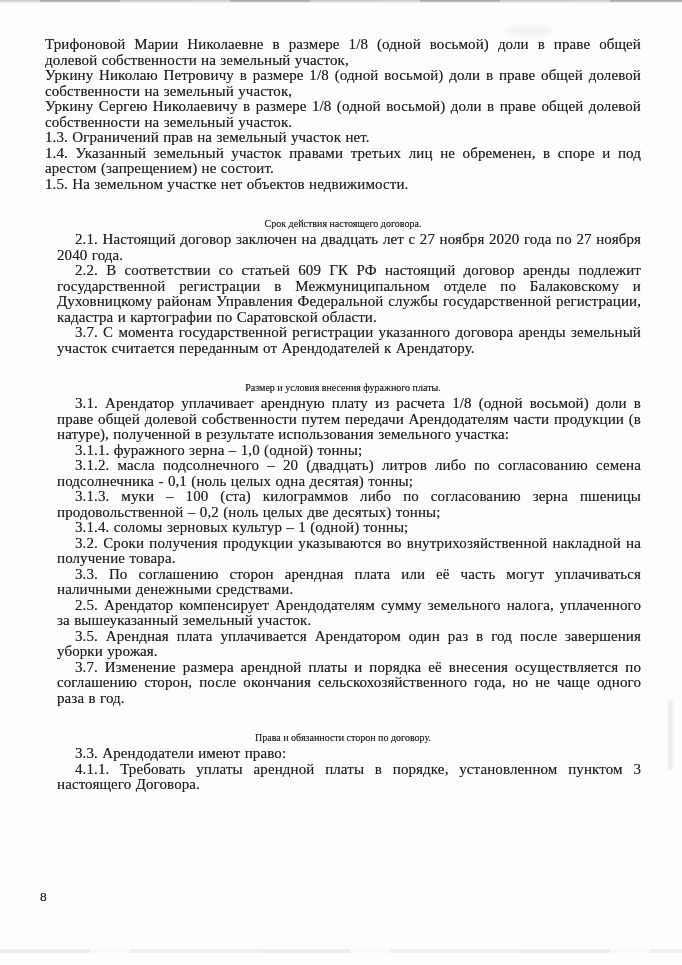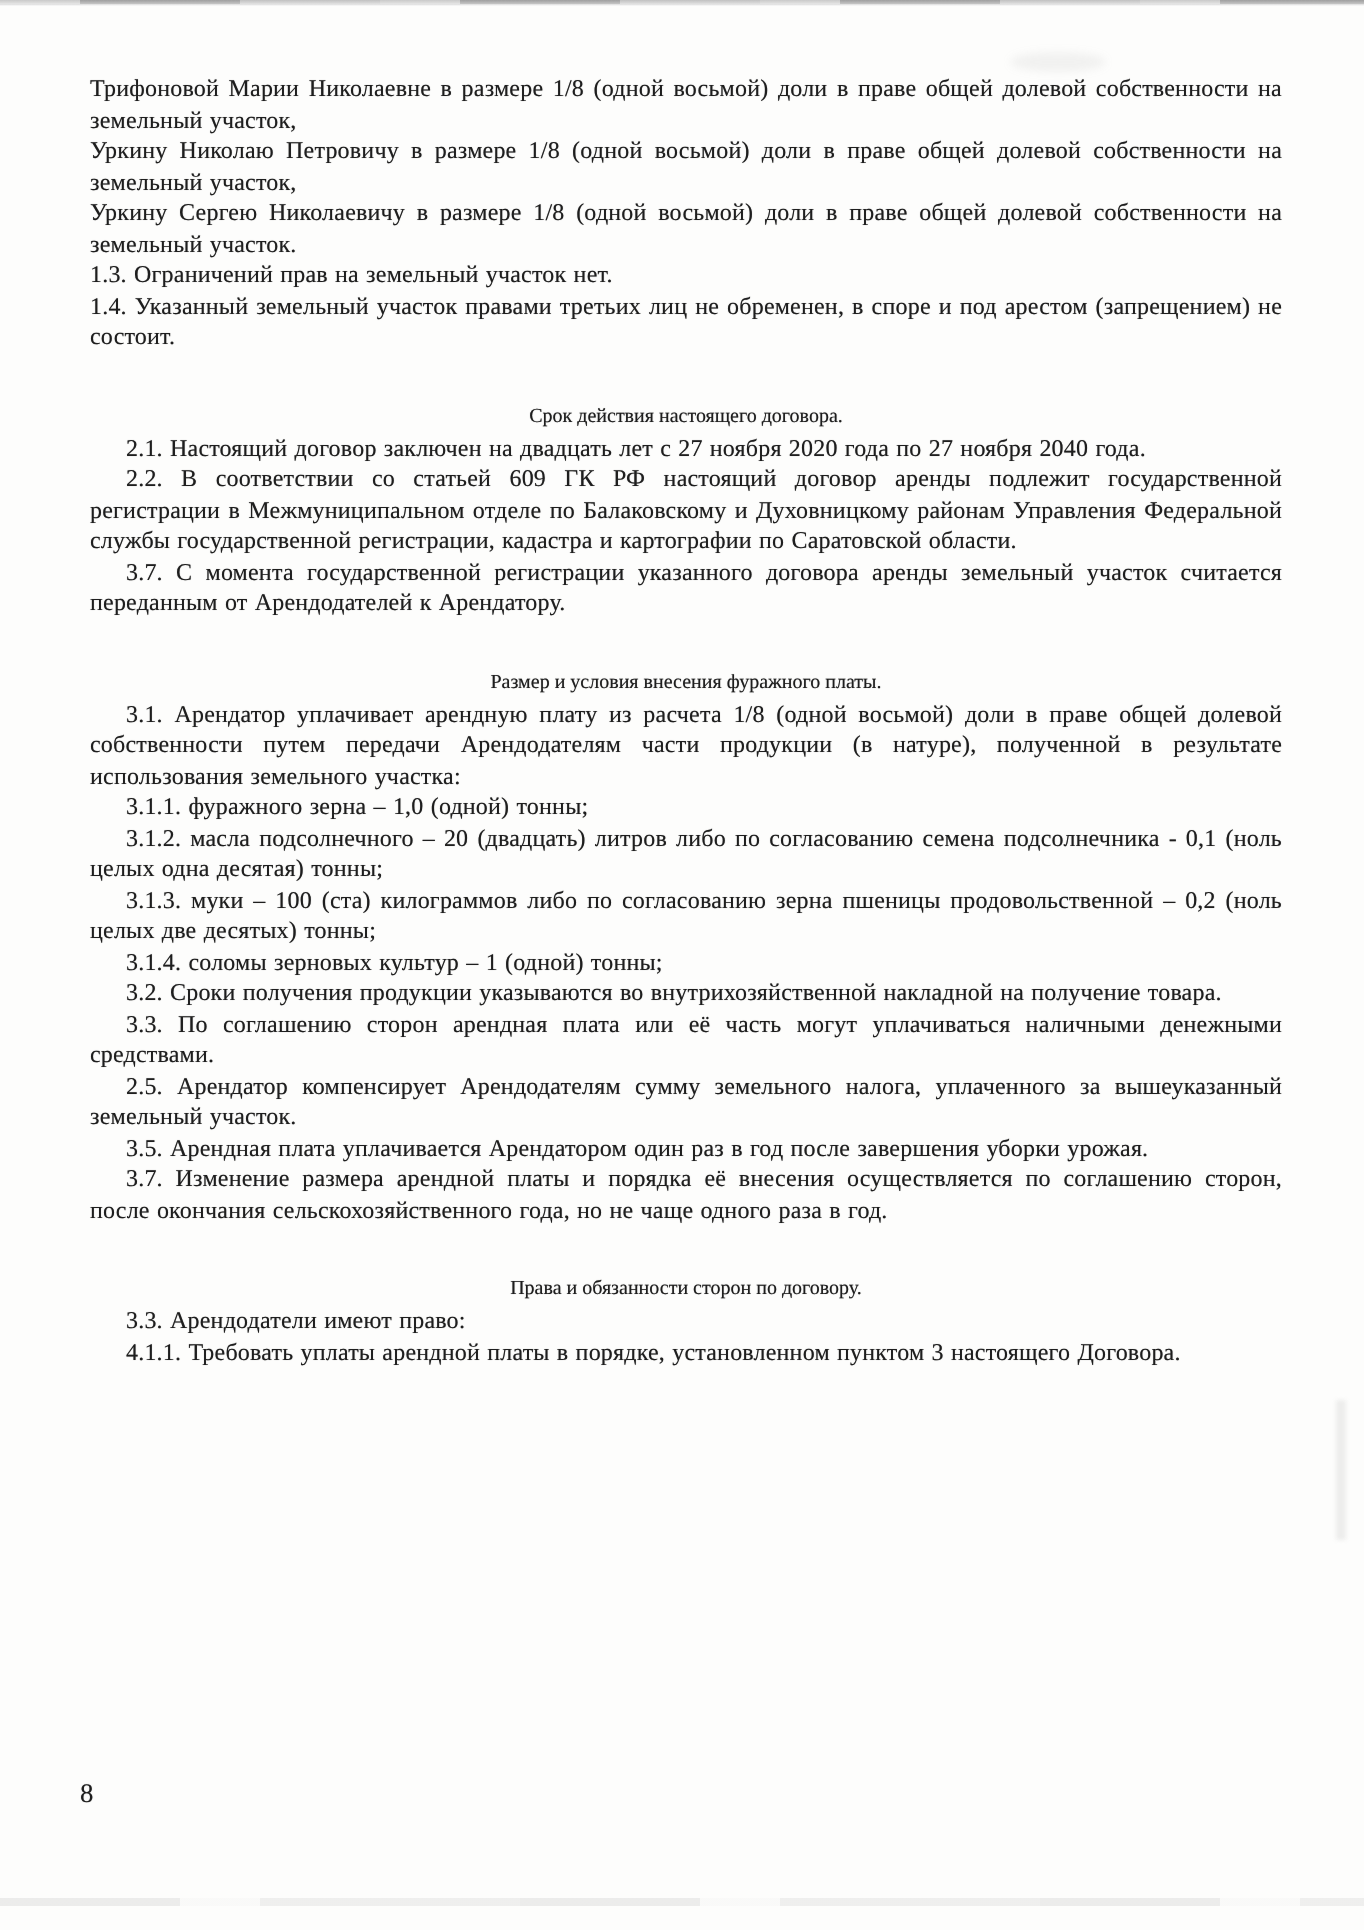"Трифоновой Марии Николаевне в размере" .p { font-size: 12px -> 15px }
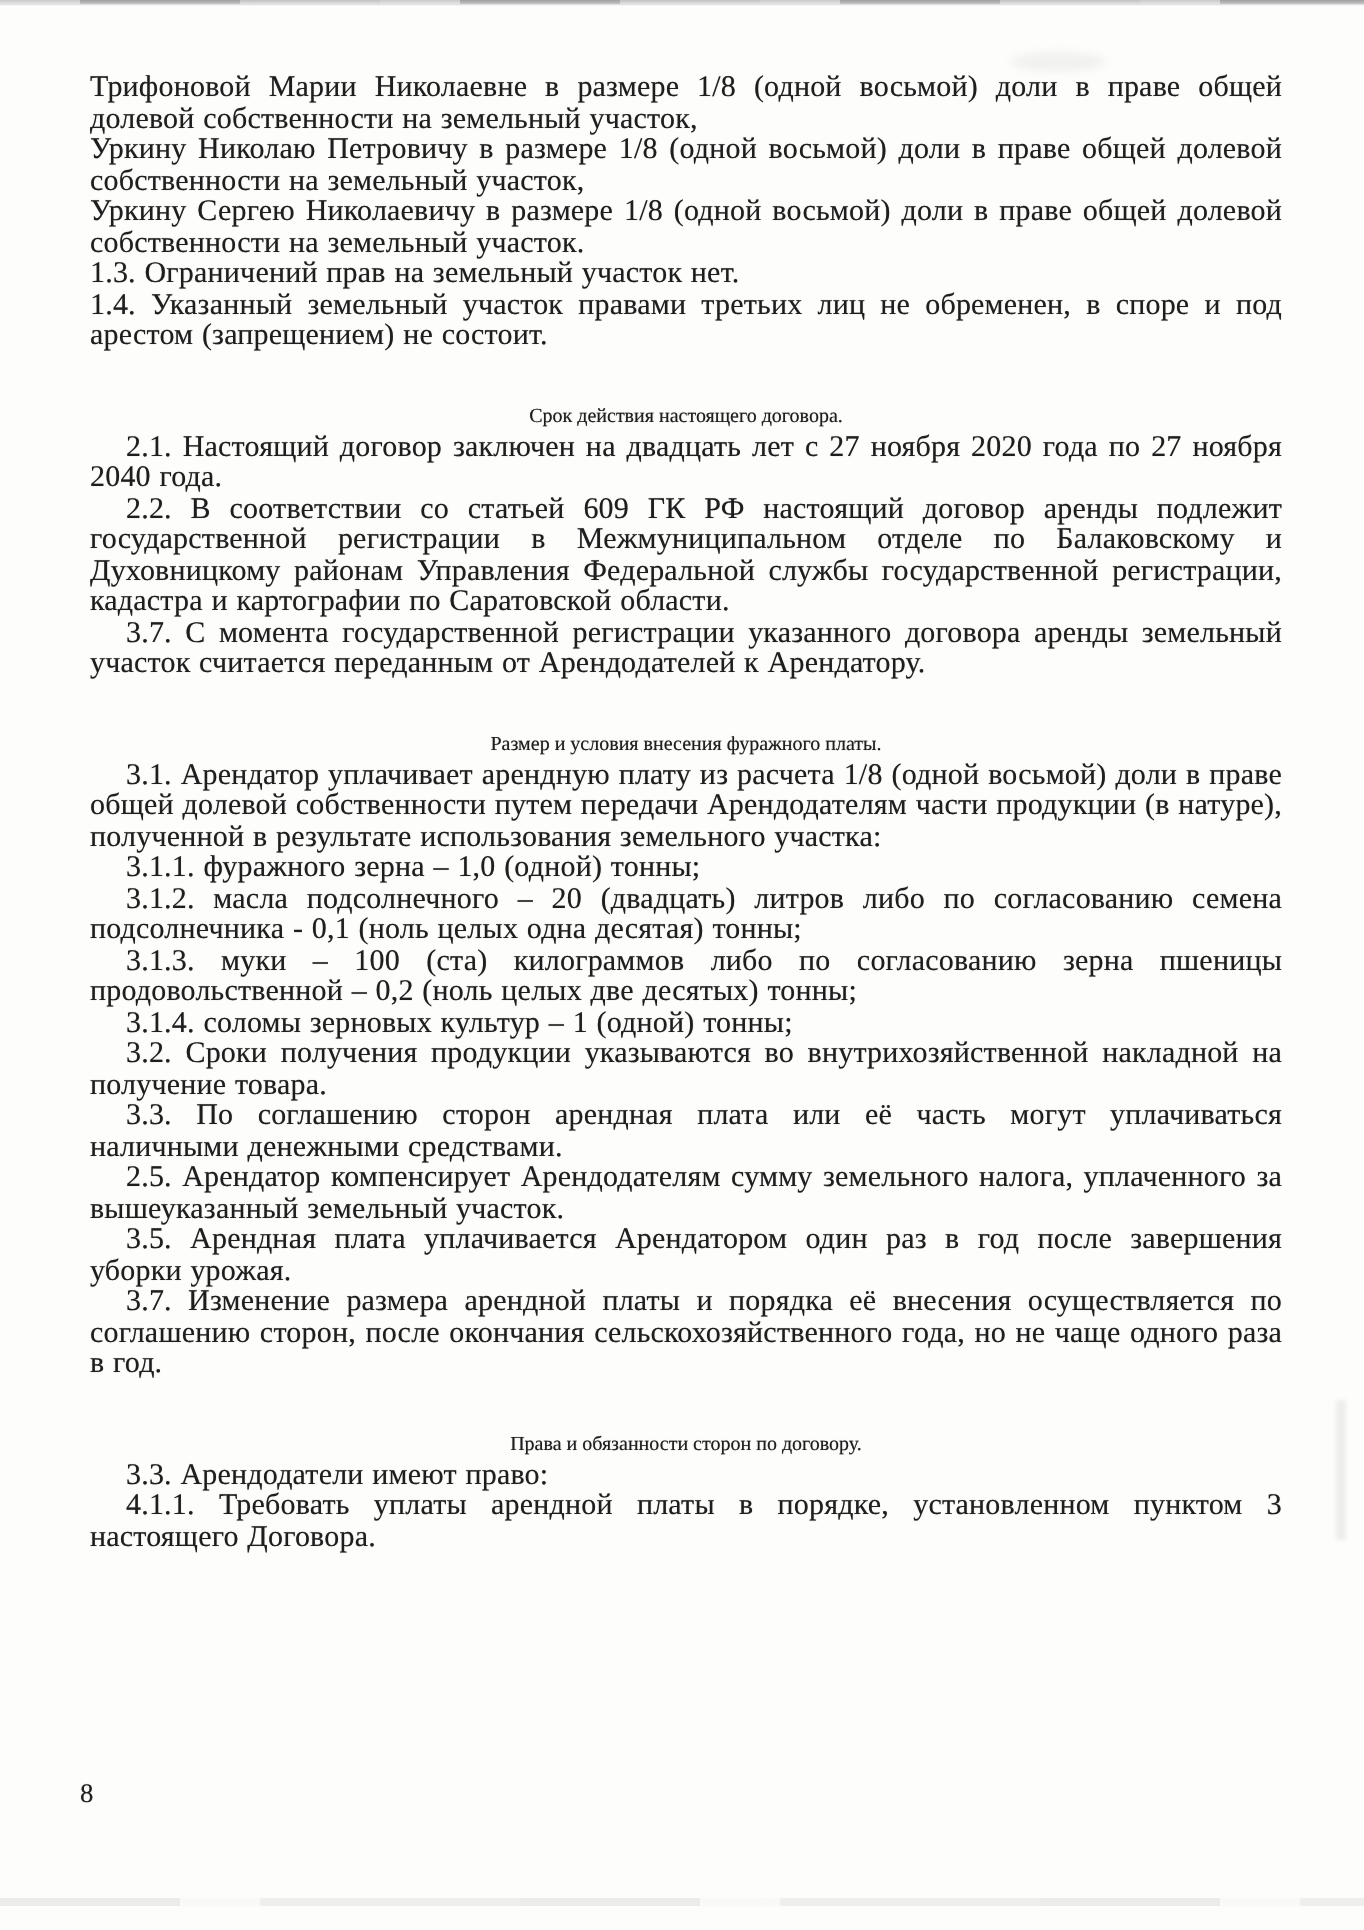"1.5. На земельном участке нет" p.p { html: none -> <p>1.5. На земельном участке нет объектов недвижимости.</p> }
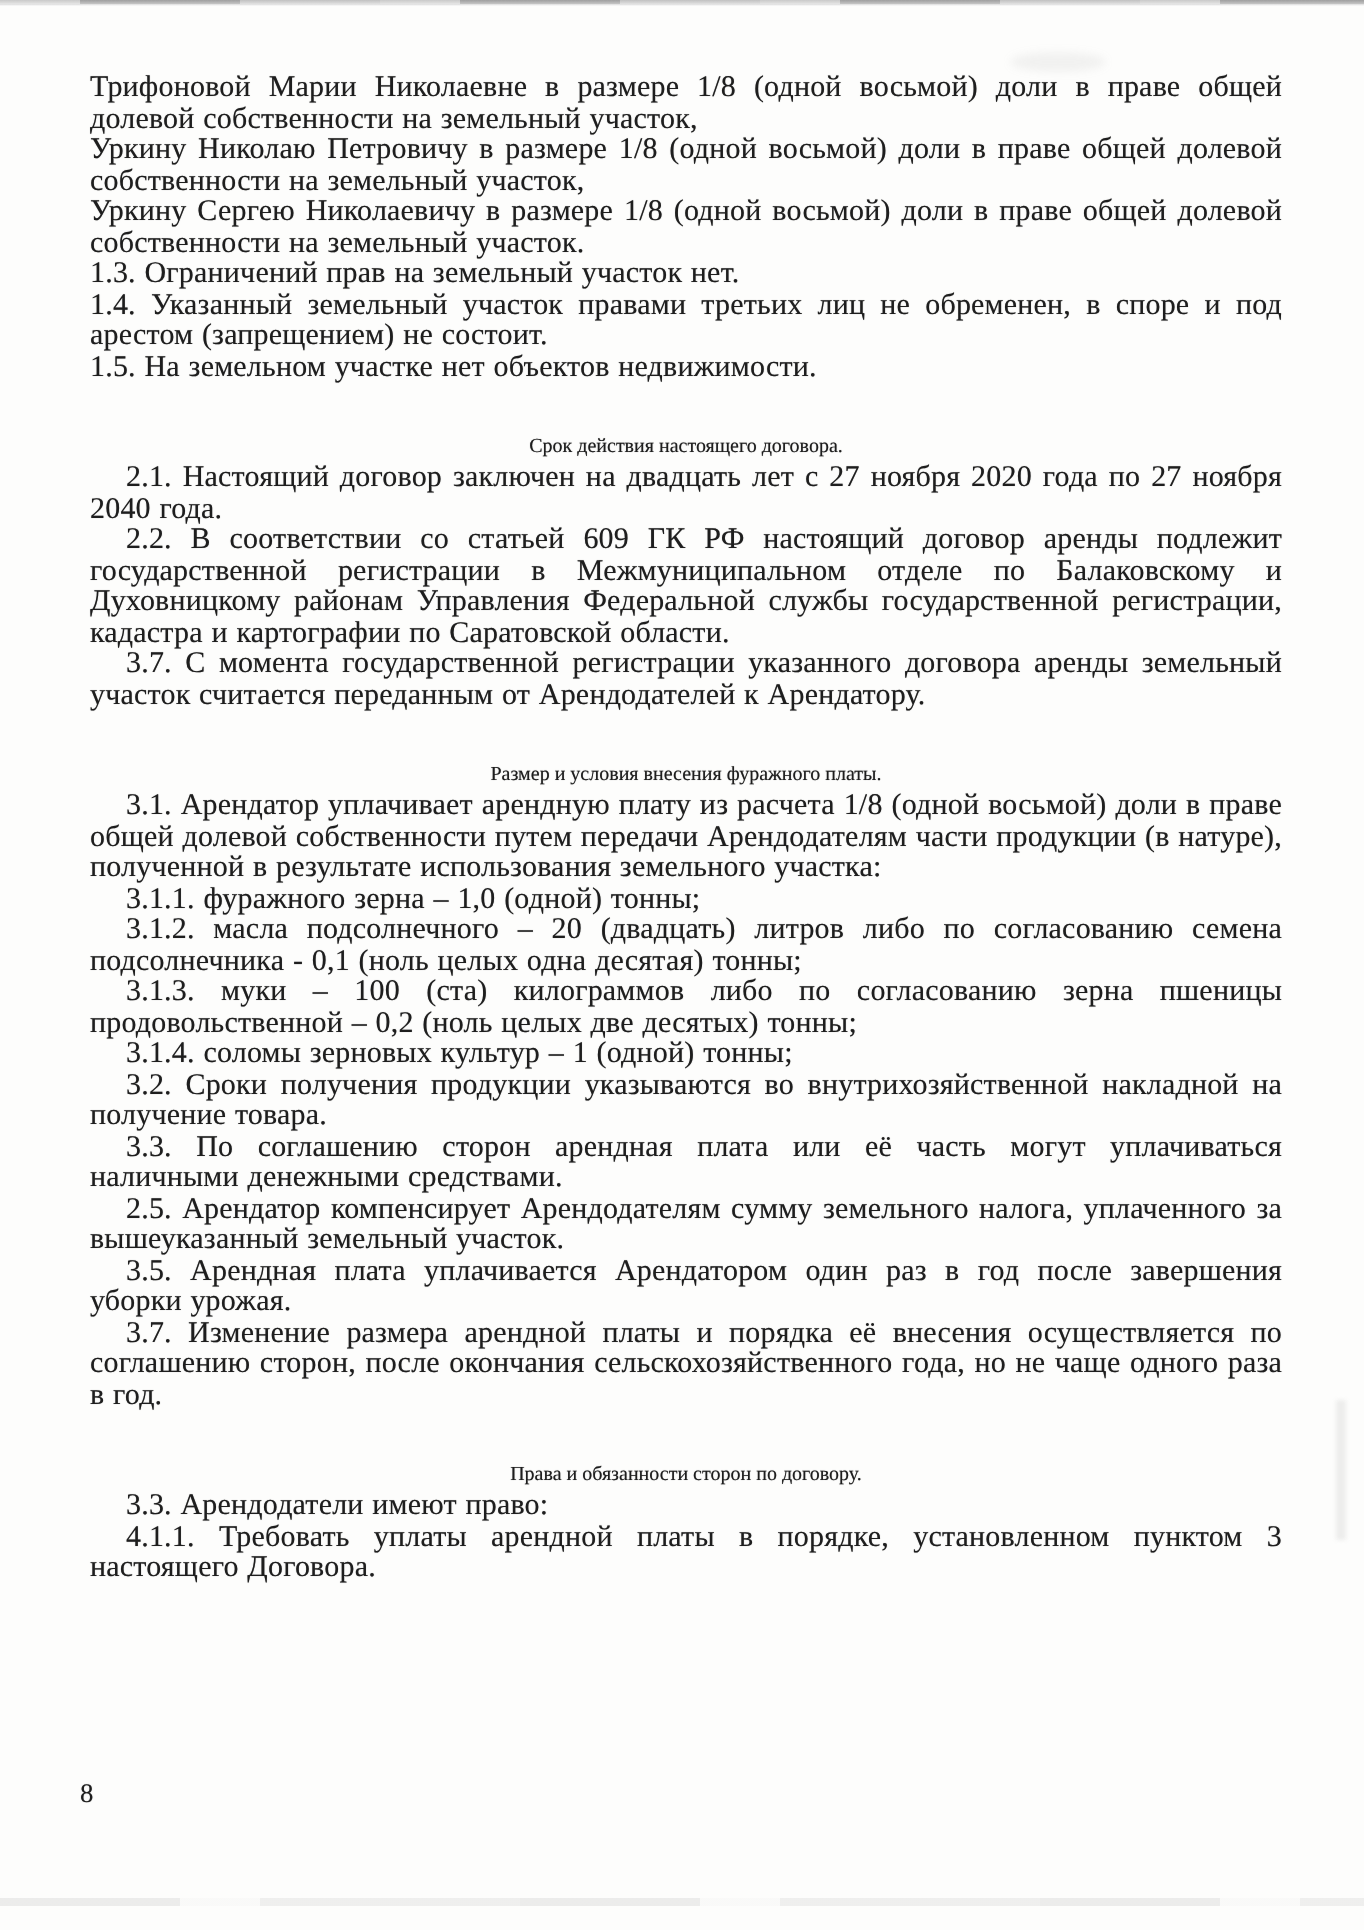"2.1. Настоящий договор заключен на" .ind { margin-left: none -> 12px }
